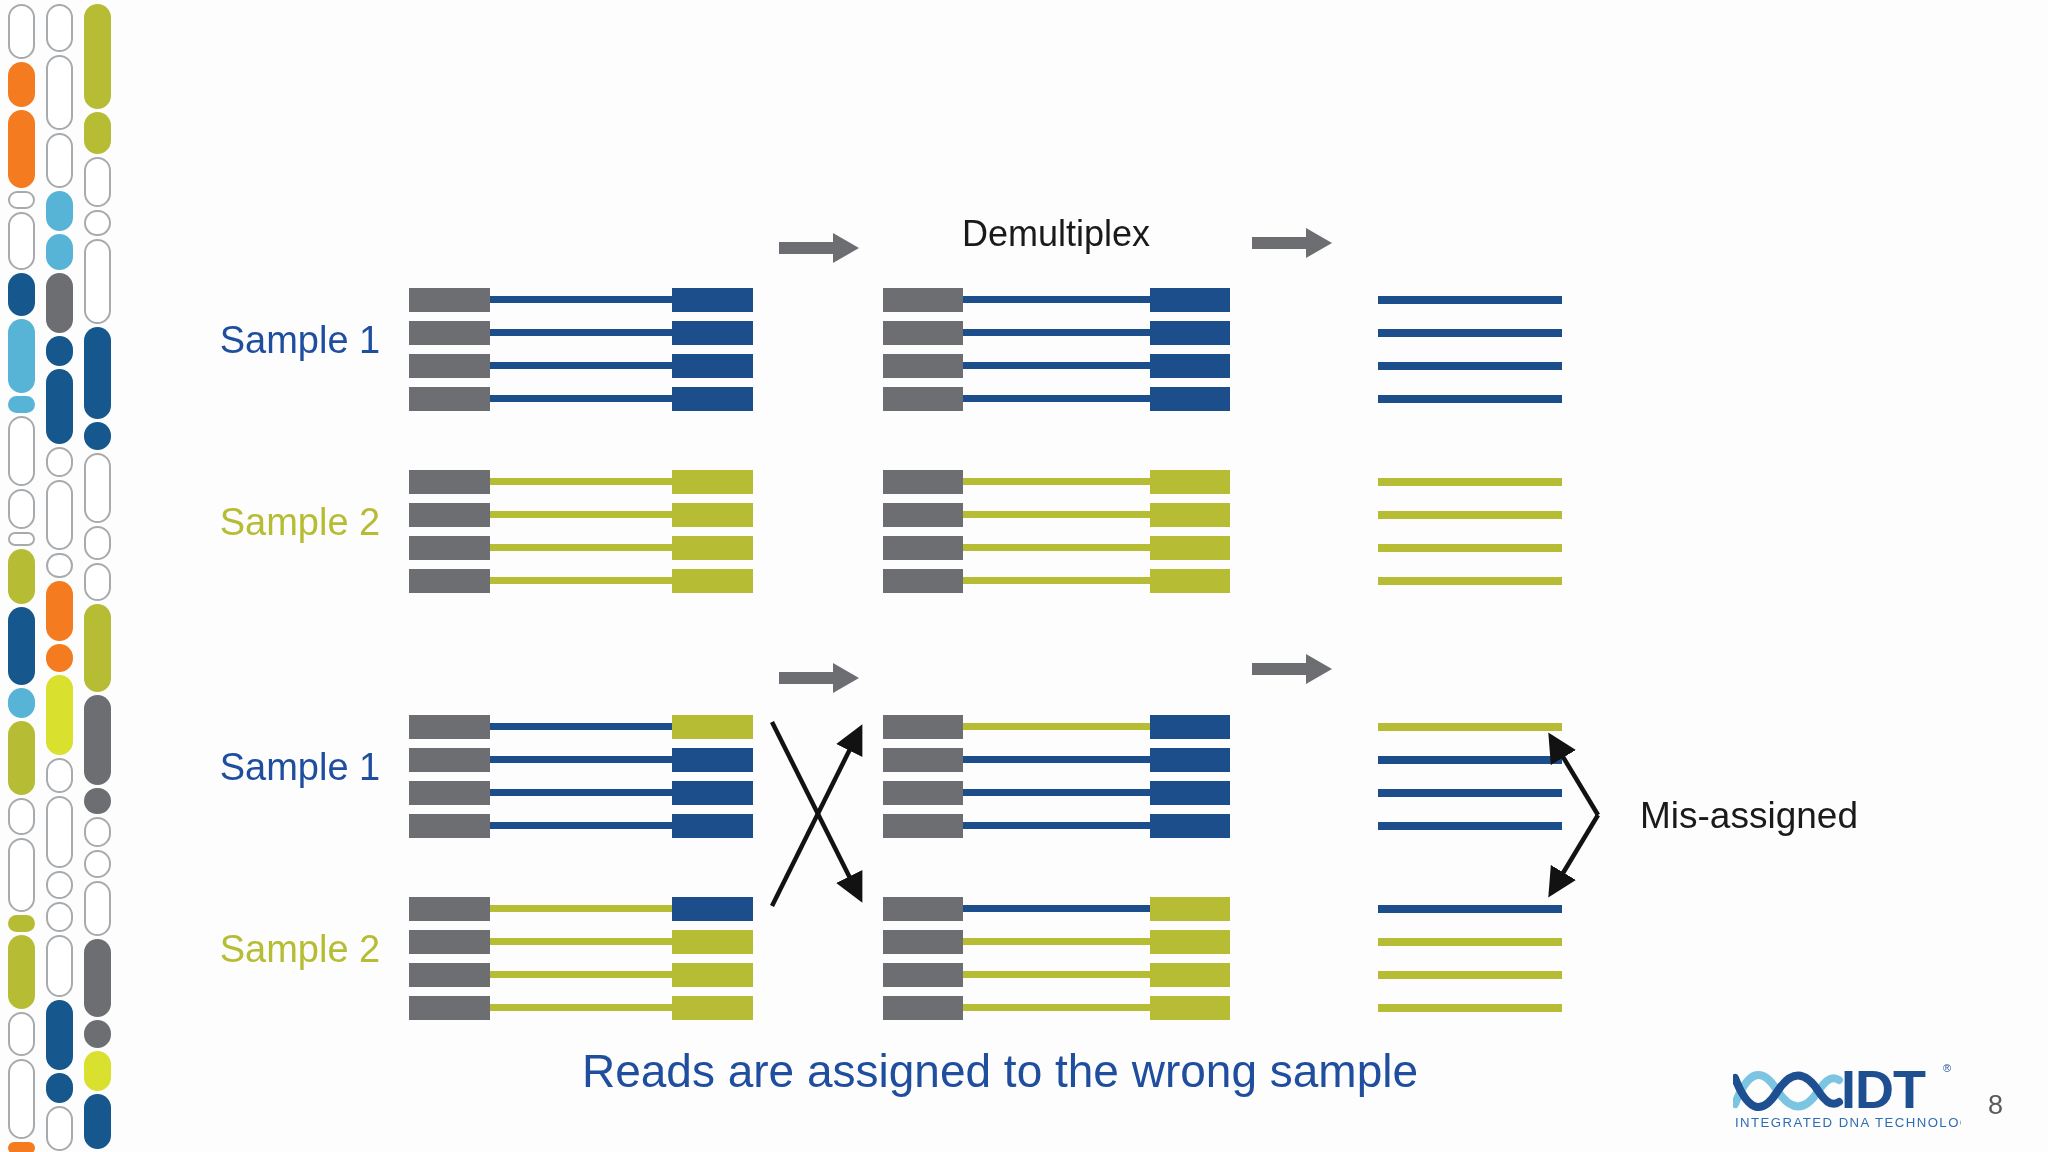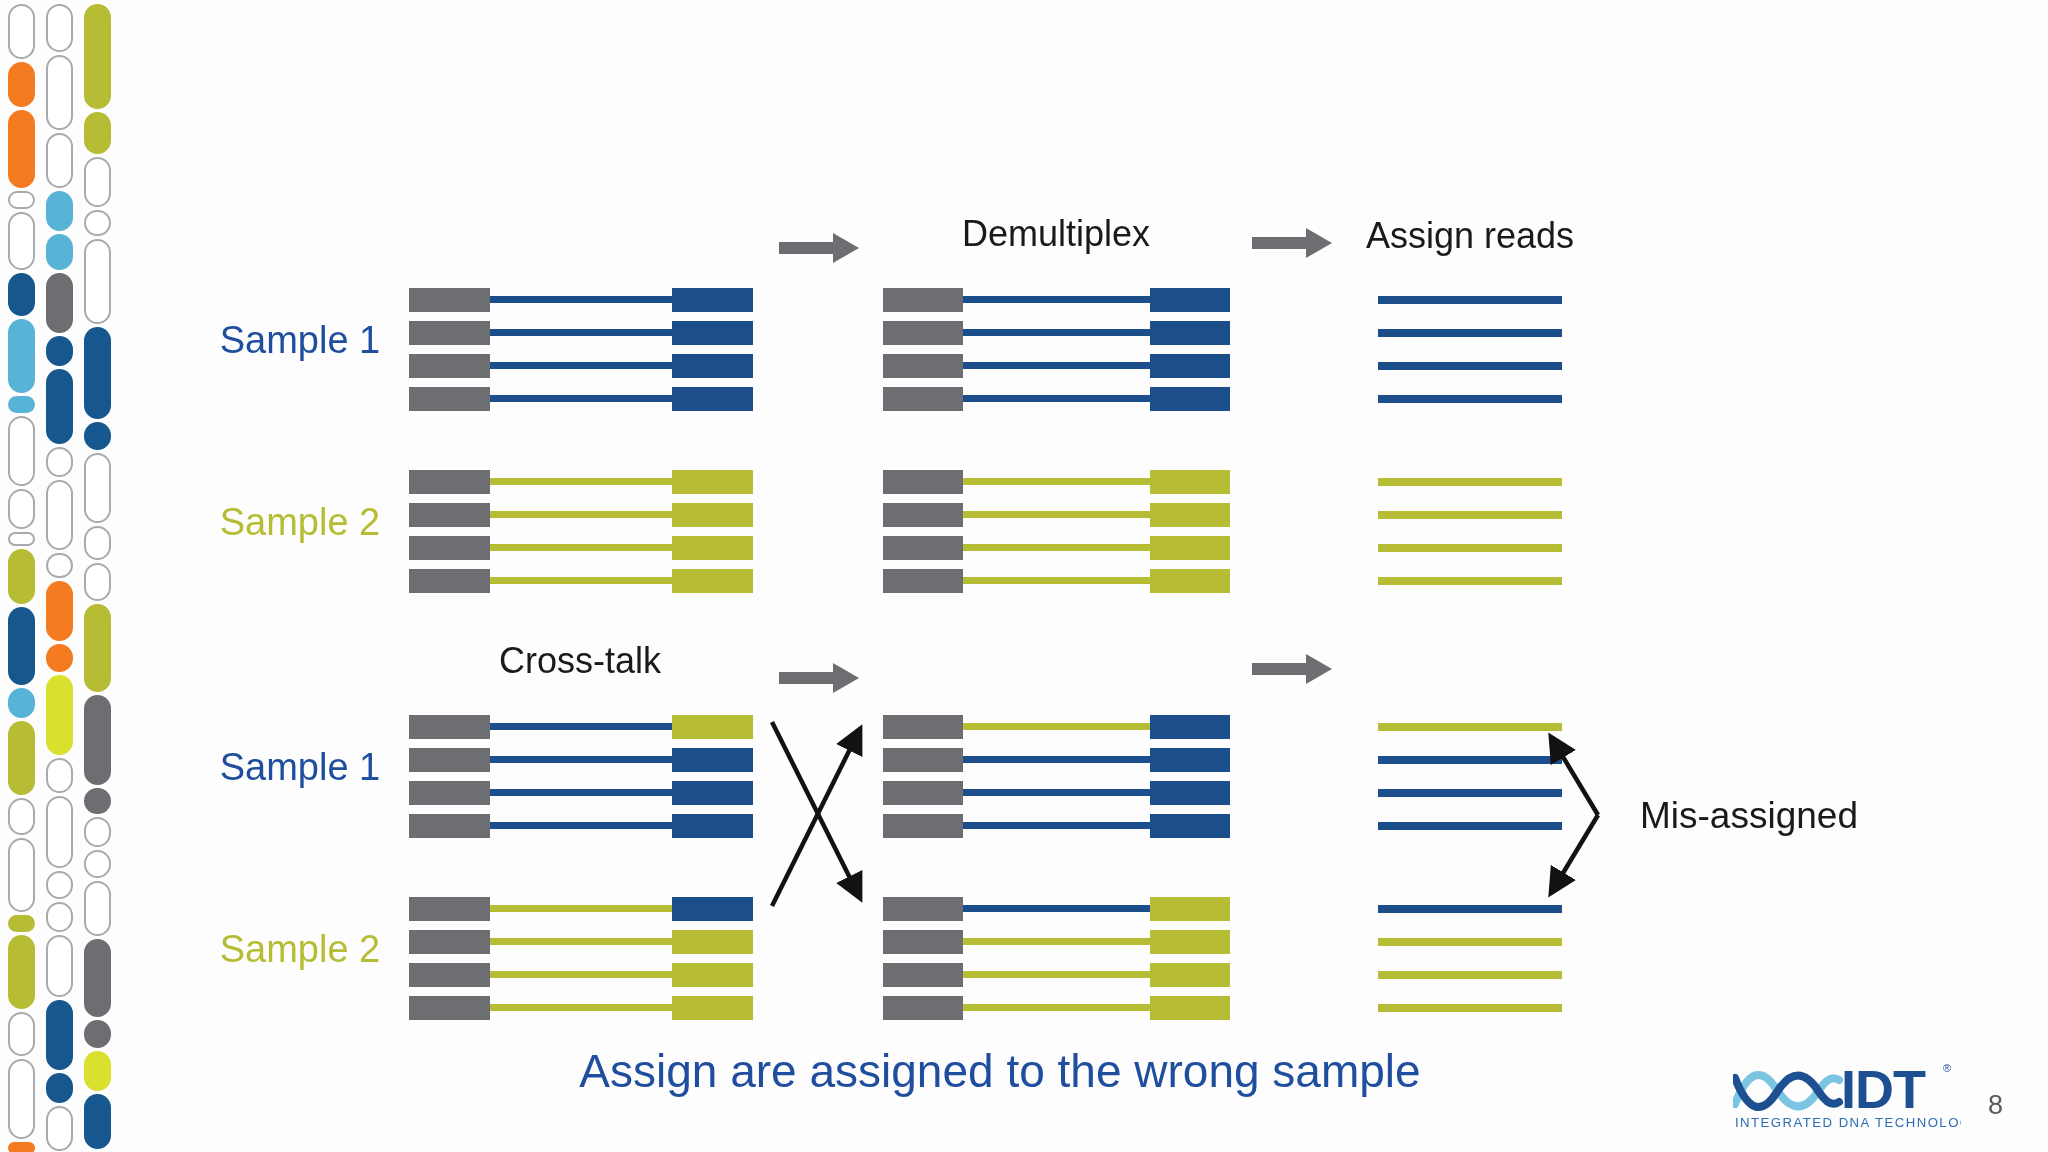"Assign reads" div.abs { html: <div>Assign reads</div> -> none }
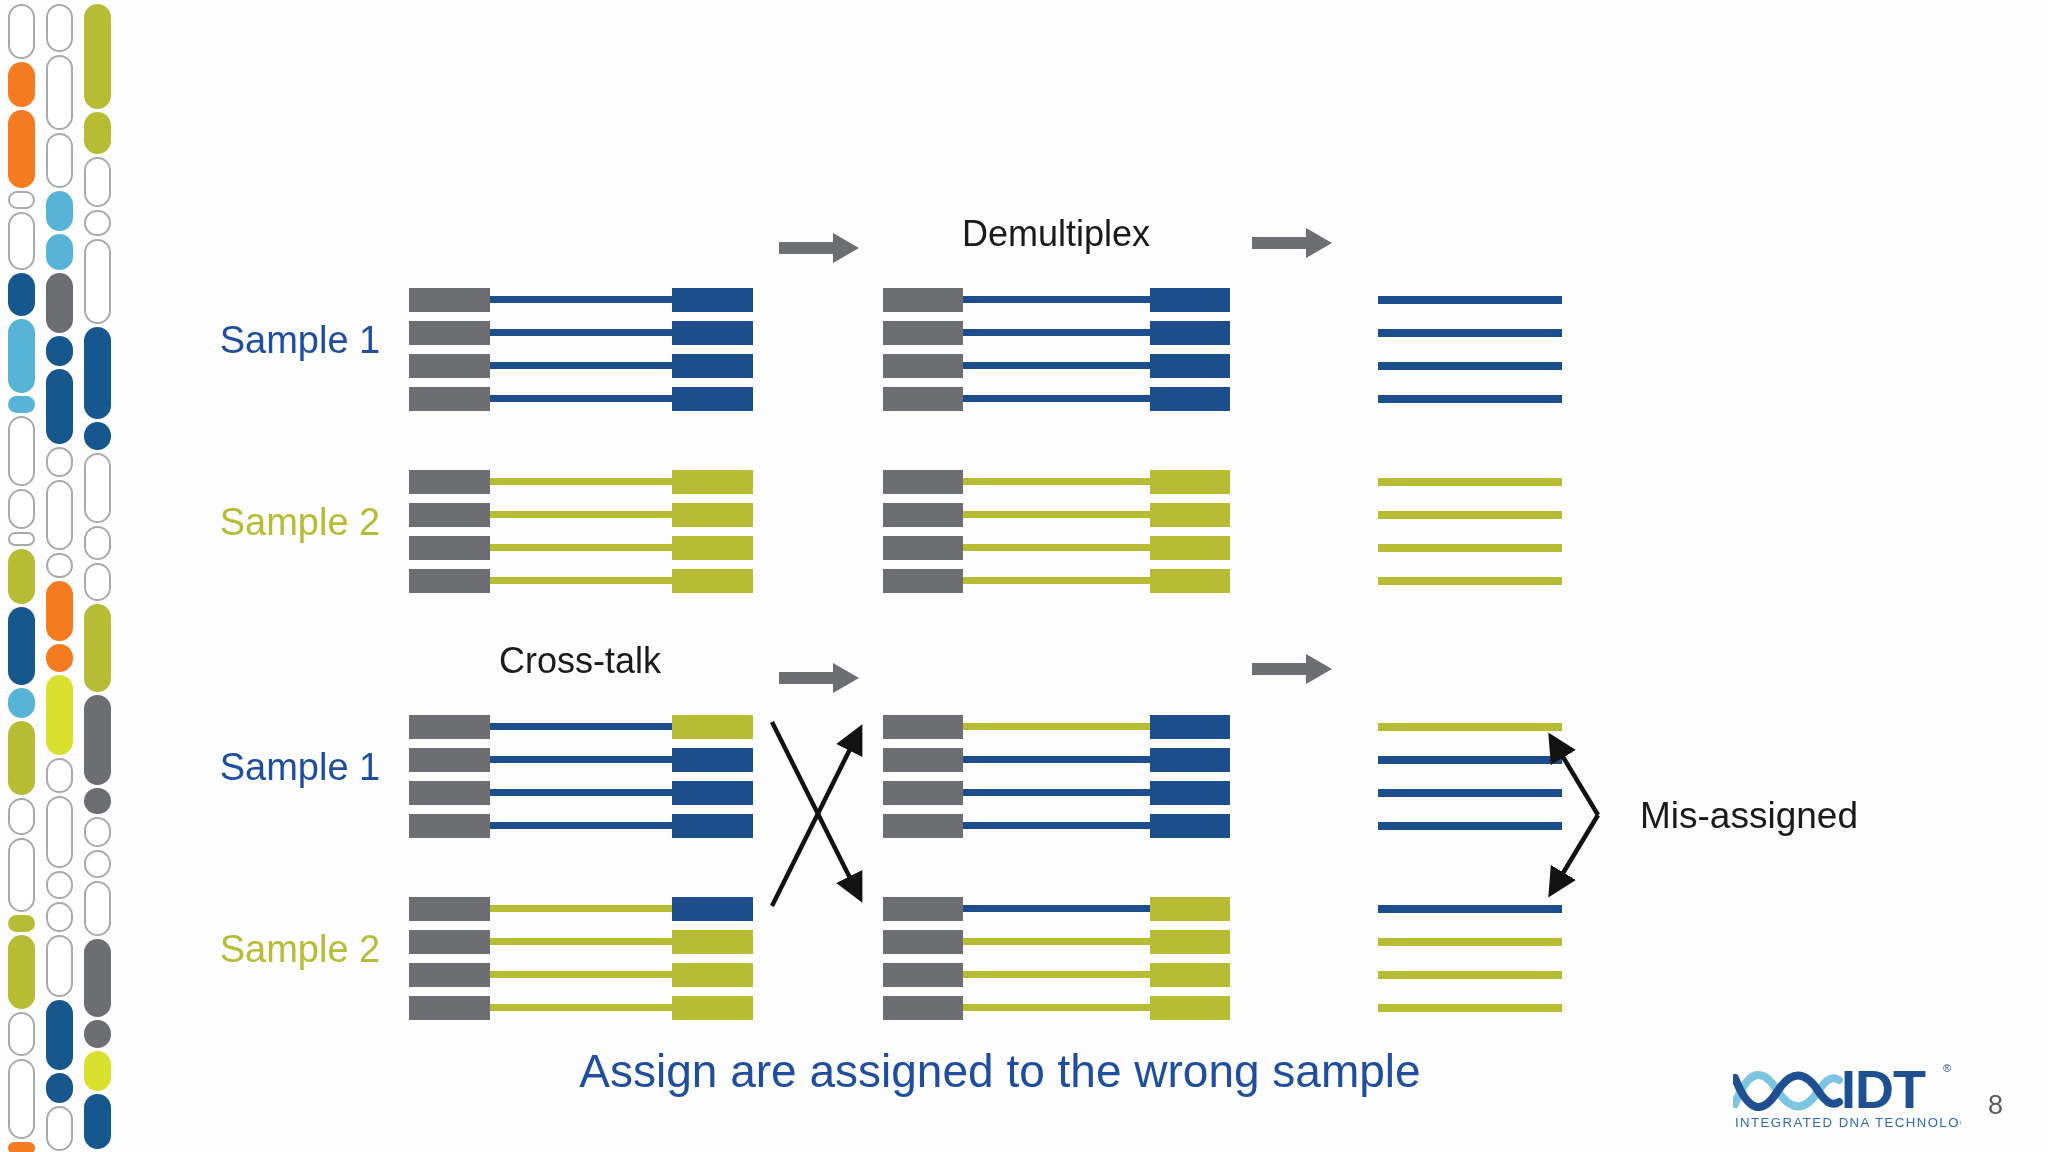"Cross-talk" div.abs { html: <div>Cross-talk</div> -> none }
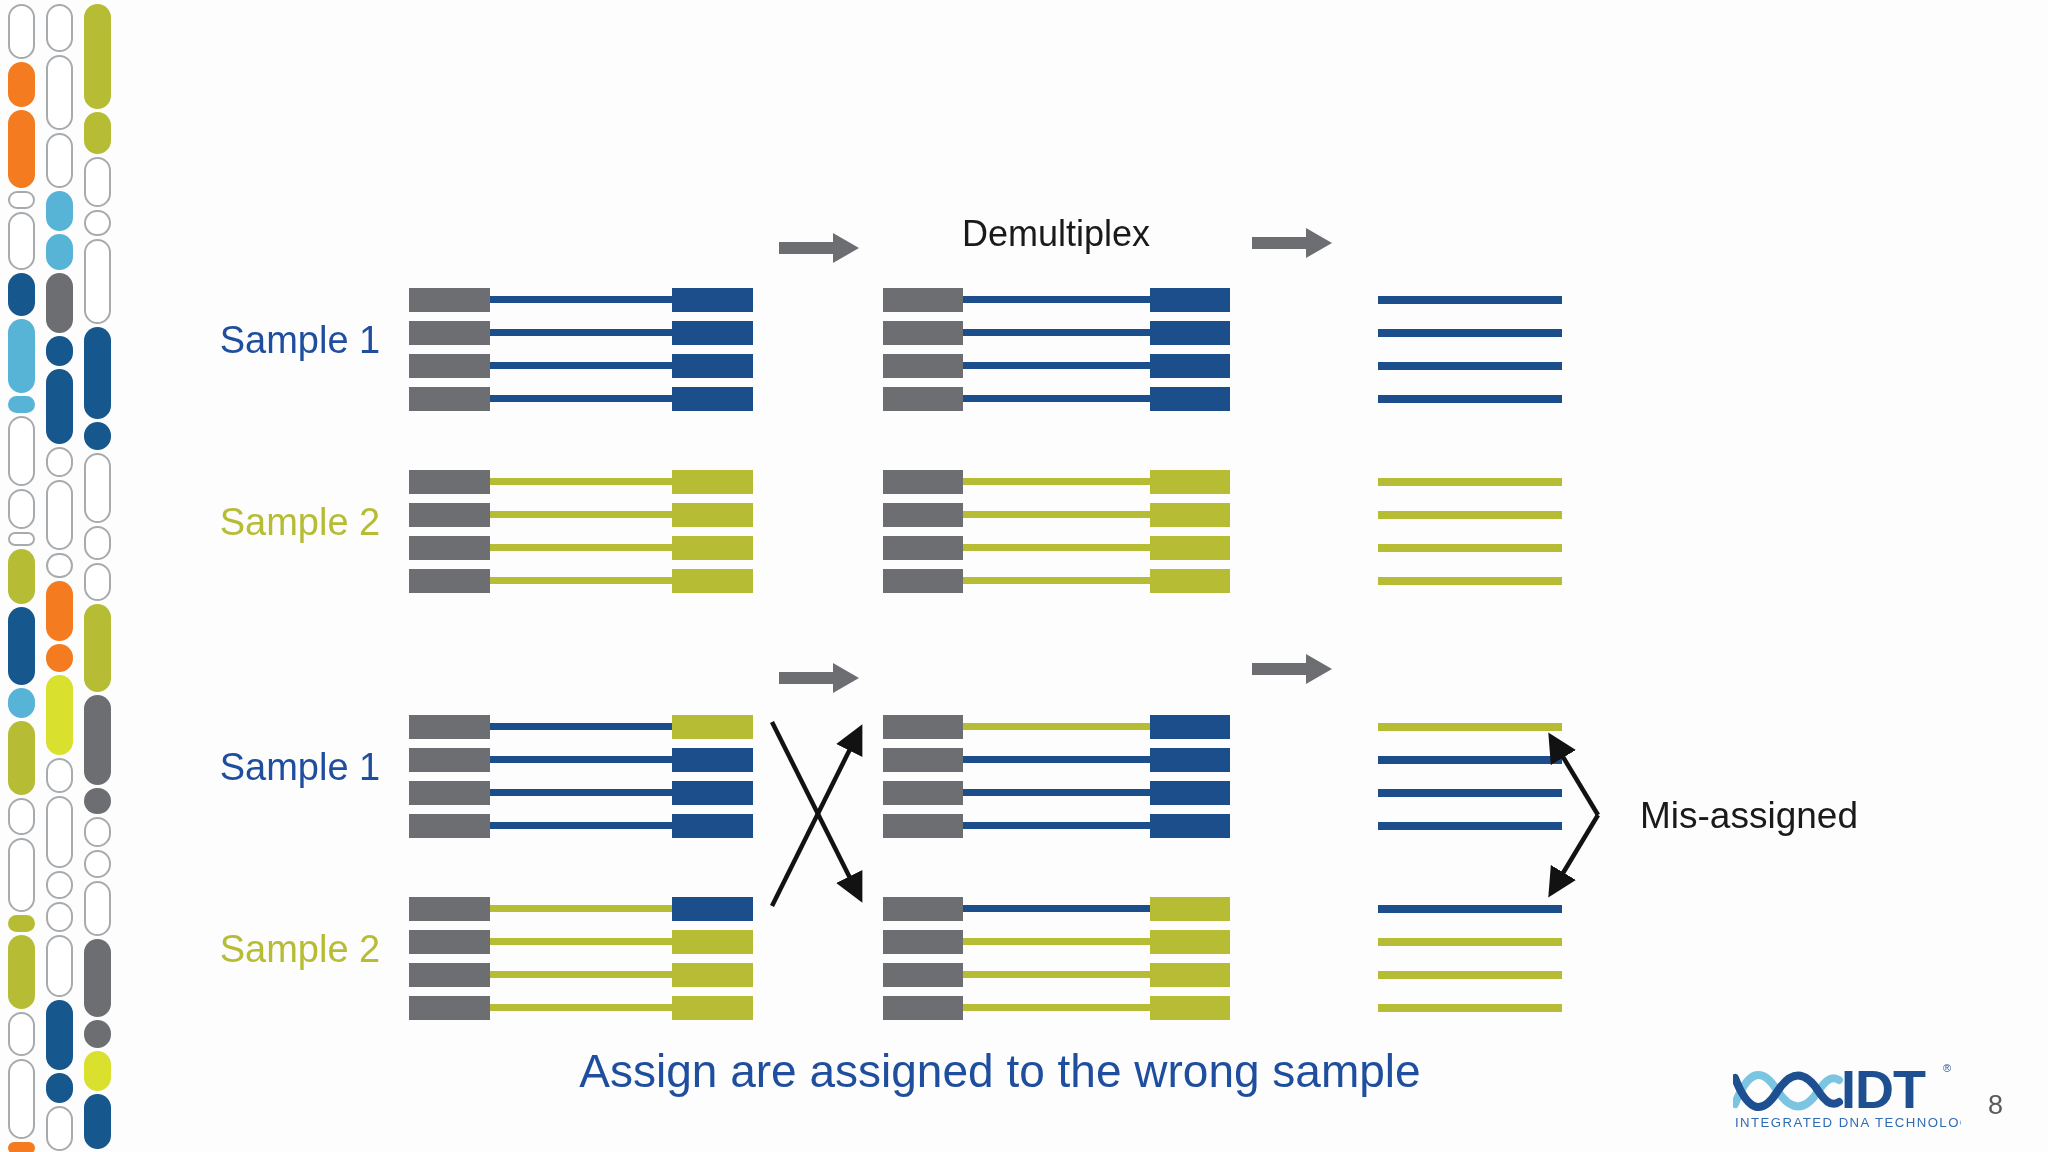"Assign are assigned to the" div.abs { text: Assign -> Reads }
